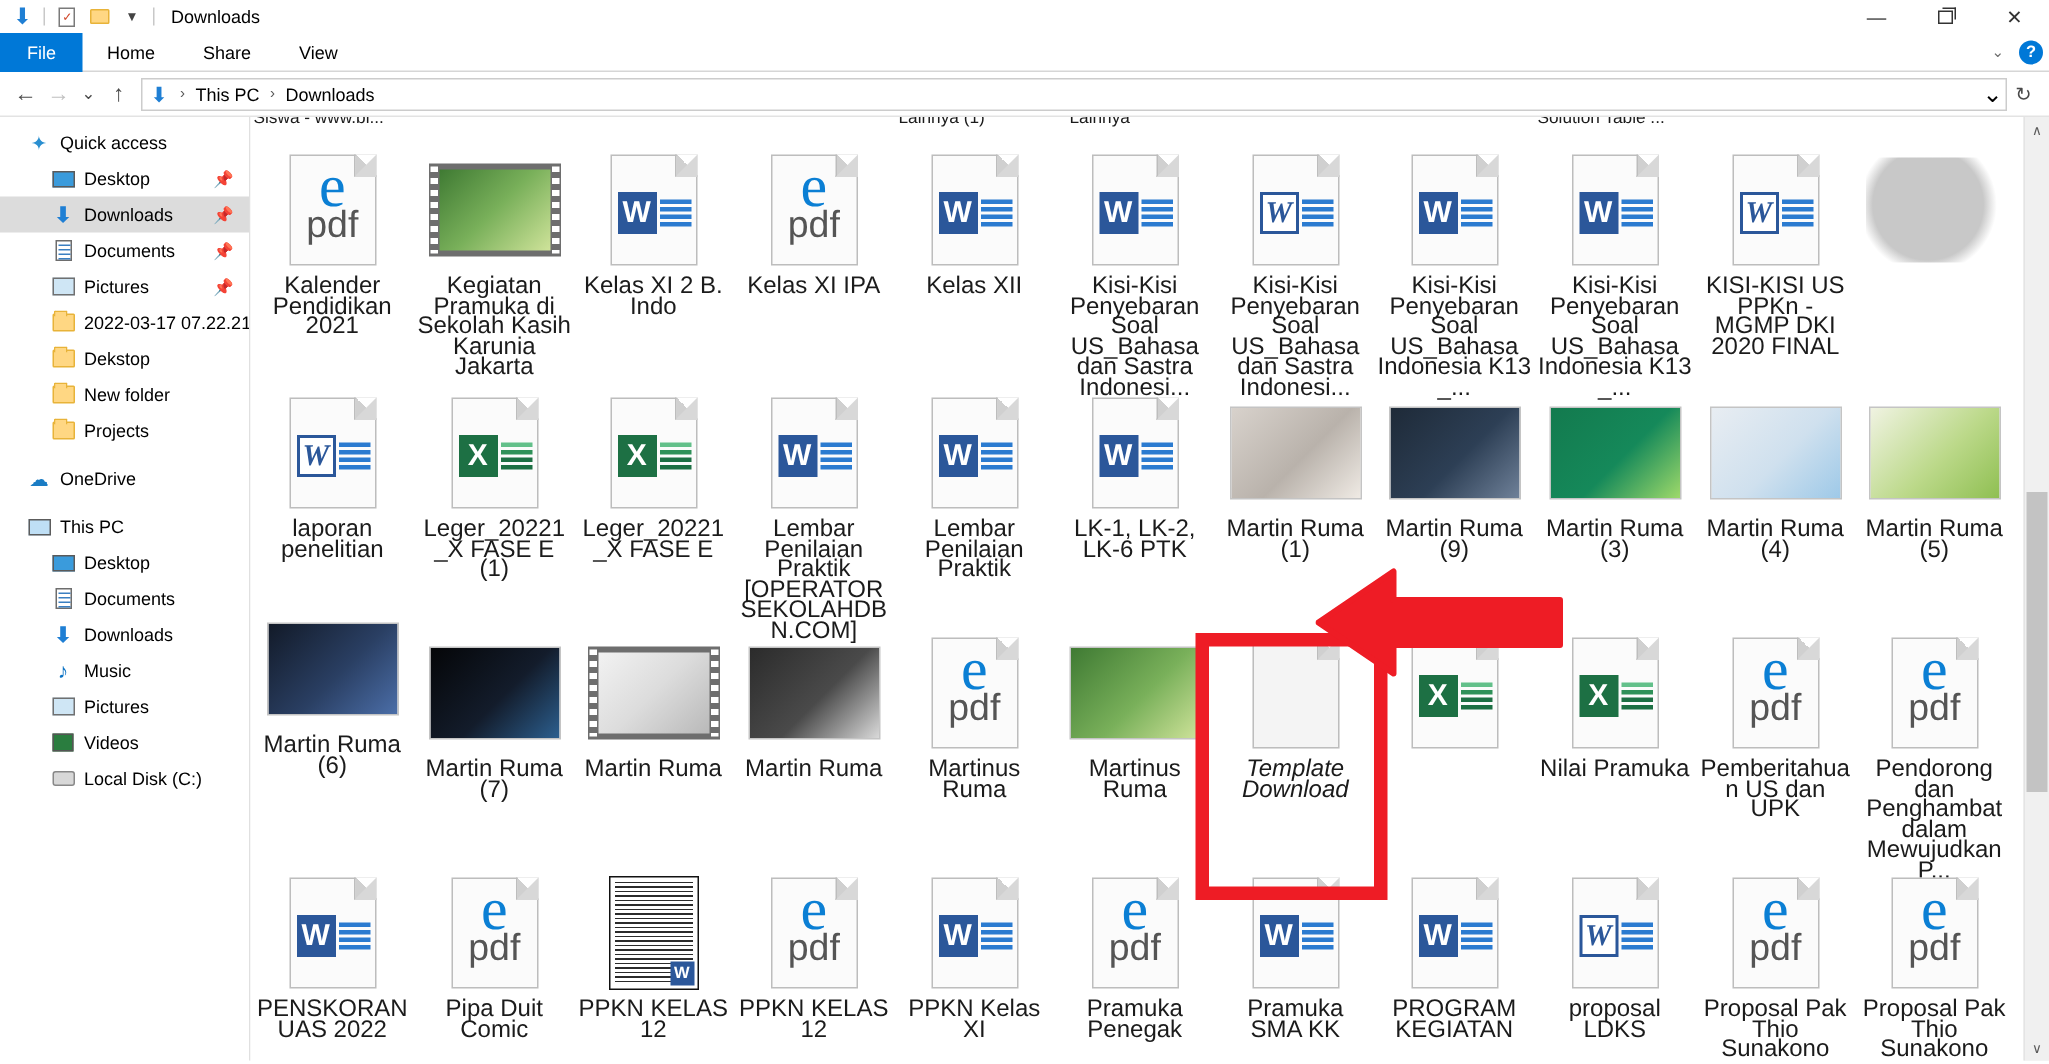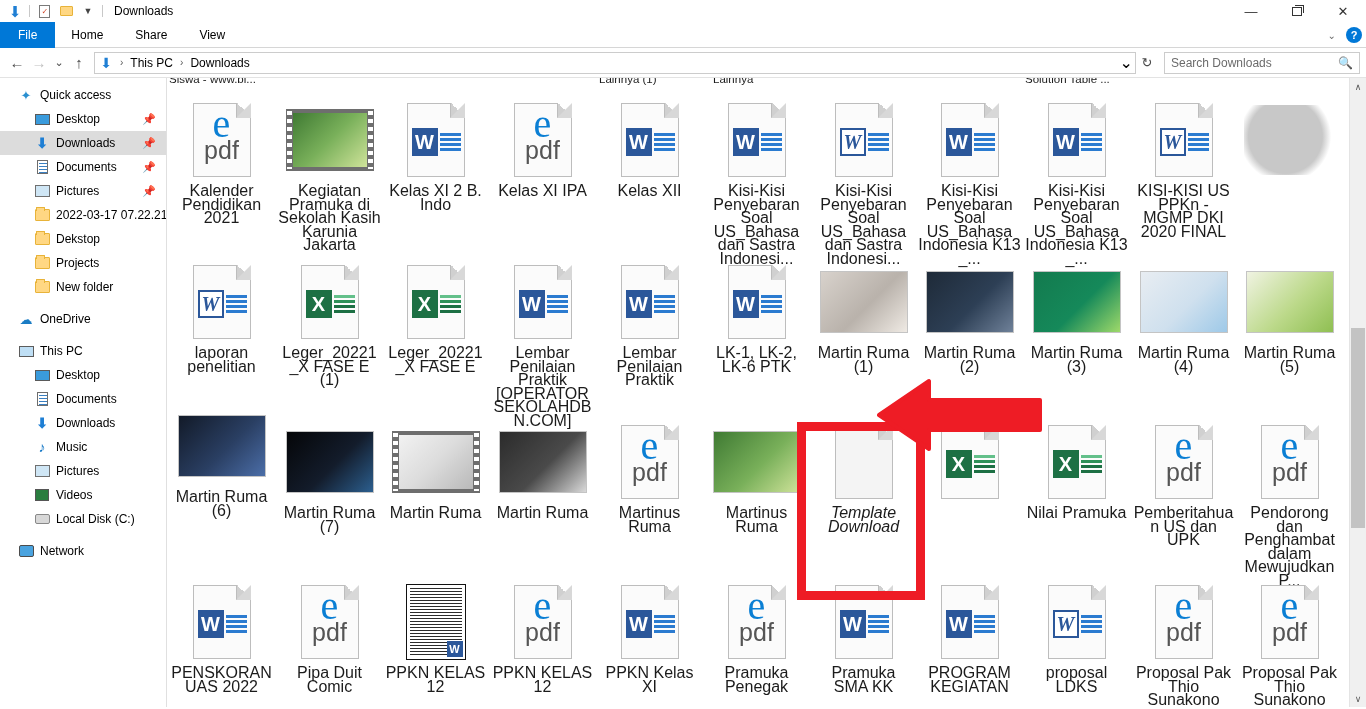"Search Downloads" div.searchbox { html: <div> <span>Search Downloads</span> <span>🔍</span> </div> -> none }
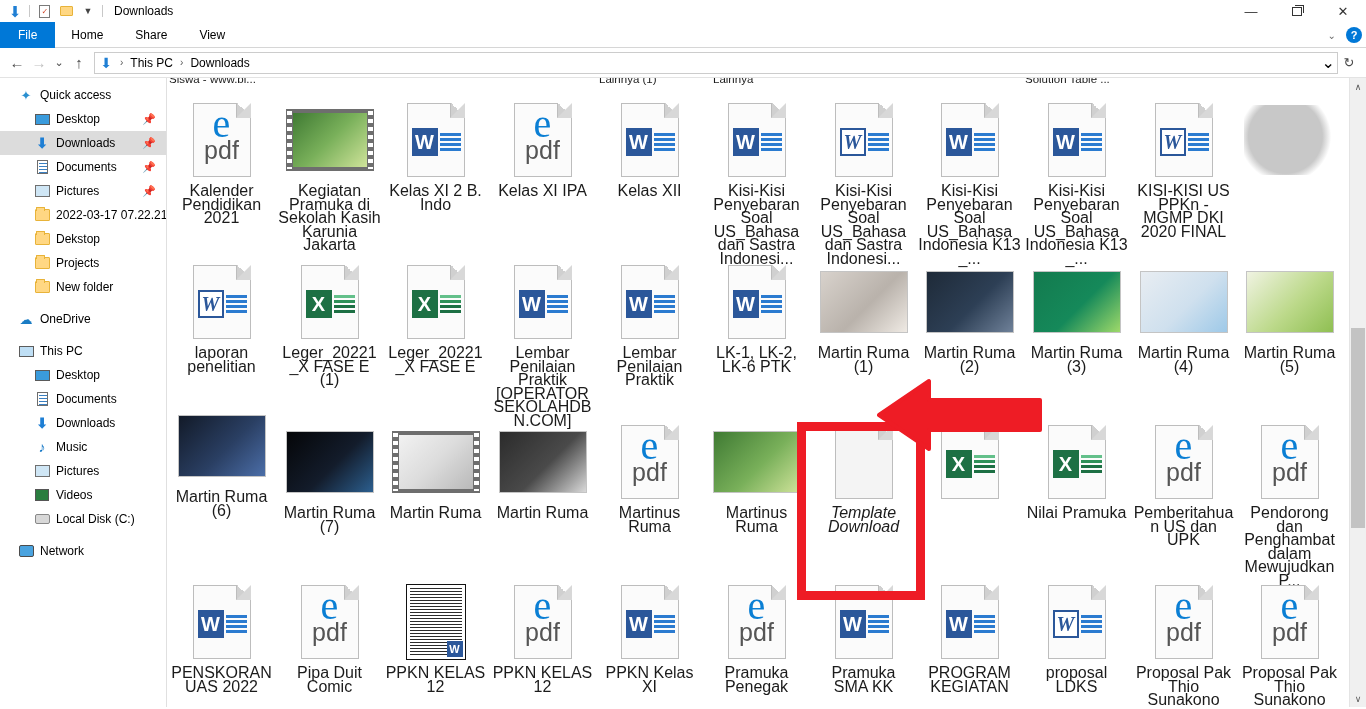"Projects" div.nav-item { order: before "New folder" -> after "New folder" }
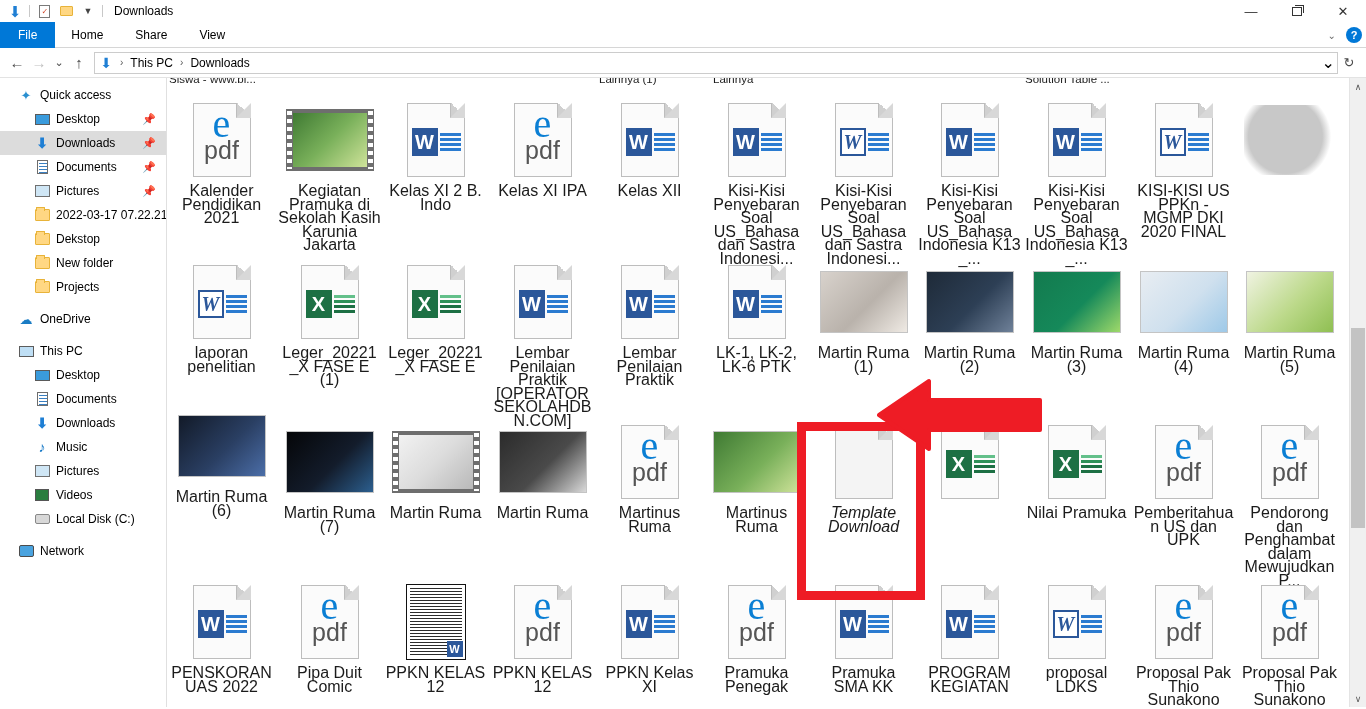"Martin Ruma (2)" div.label { text: 2 -> 9 }
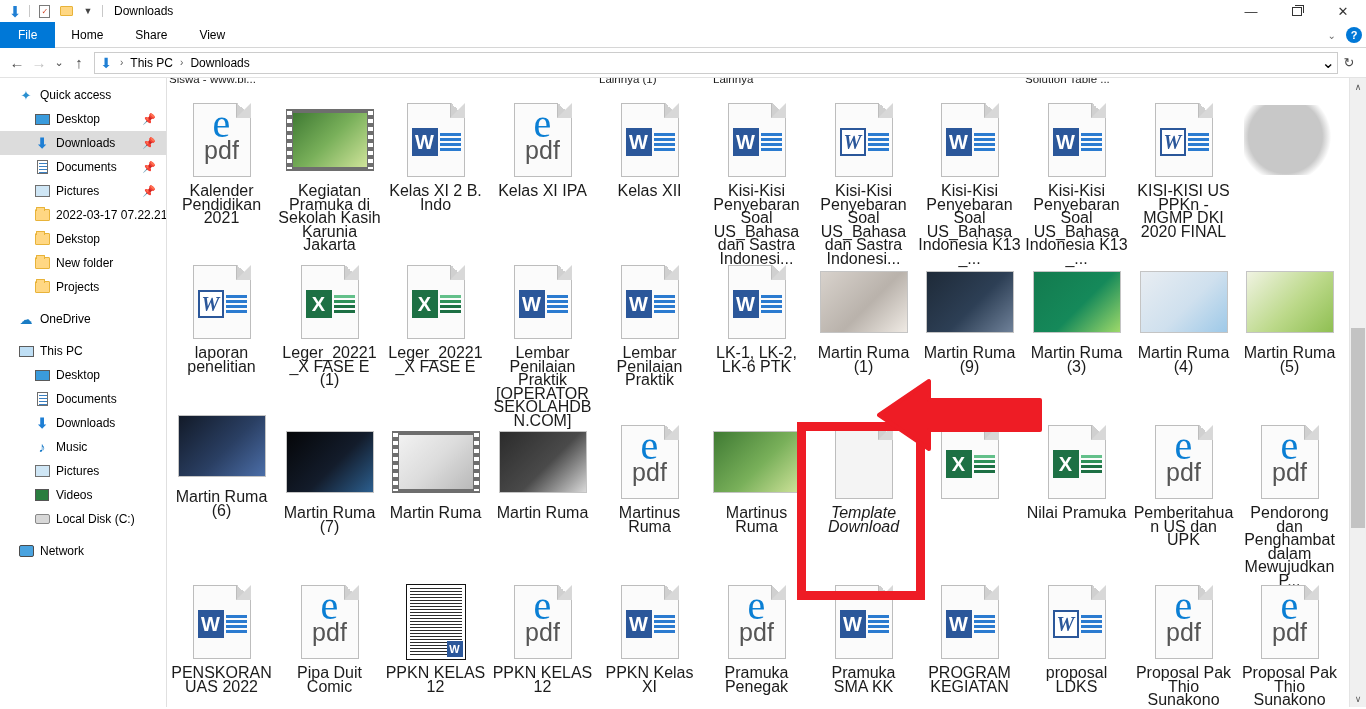"Network" div.nav-item { html: <div> <span> <span></span> </span> <span>Network</span> </div> -> none }
